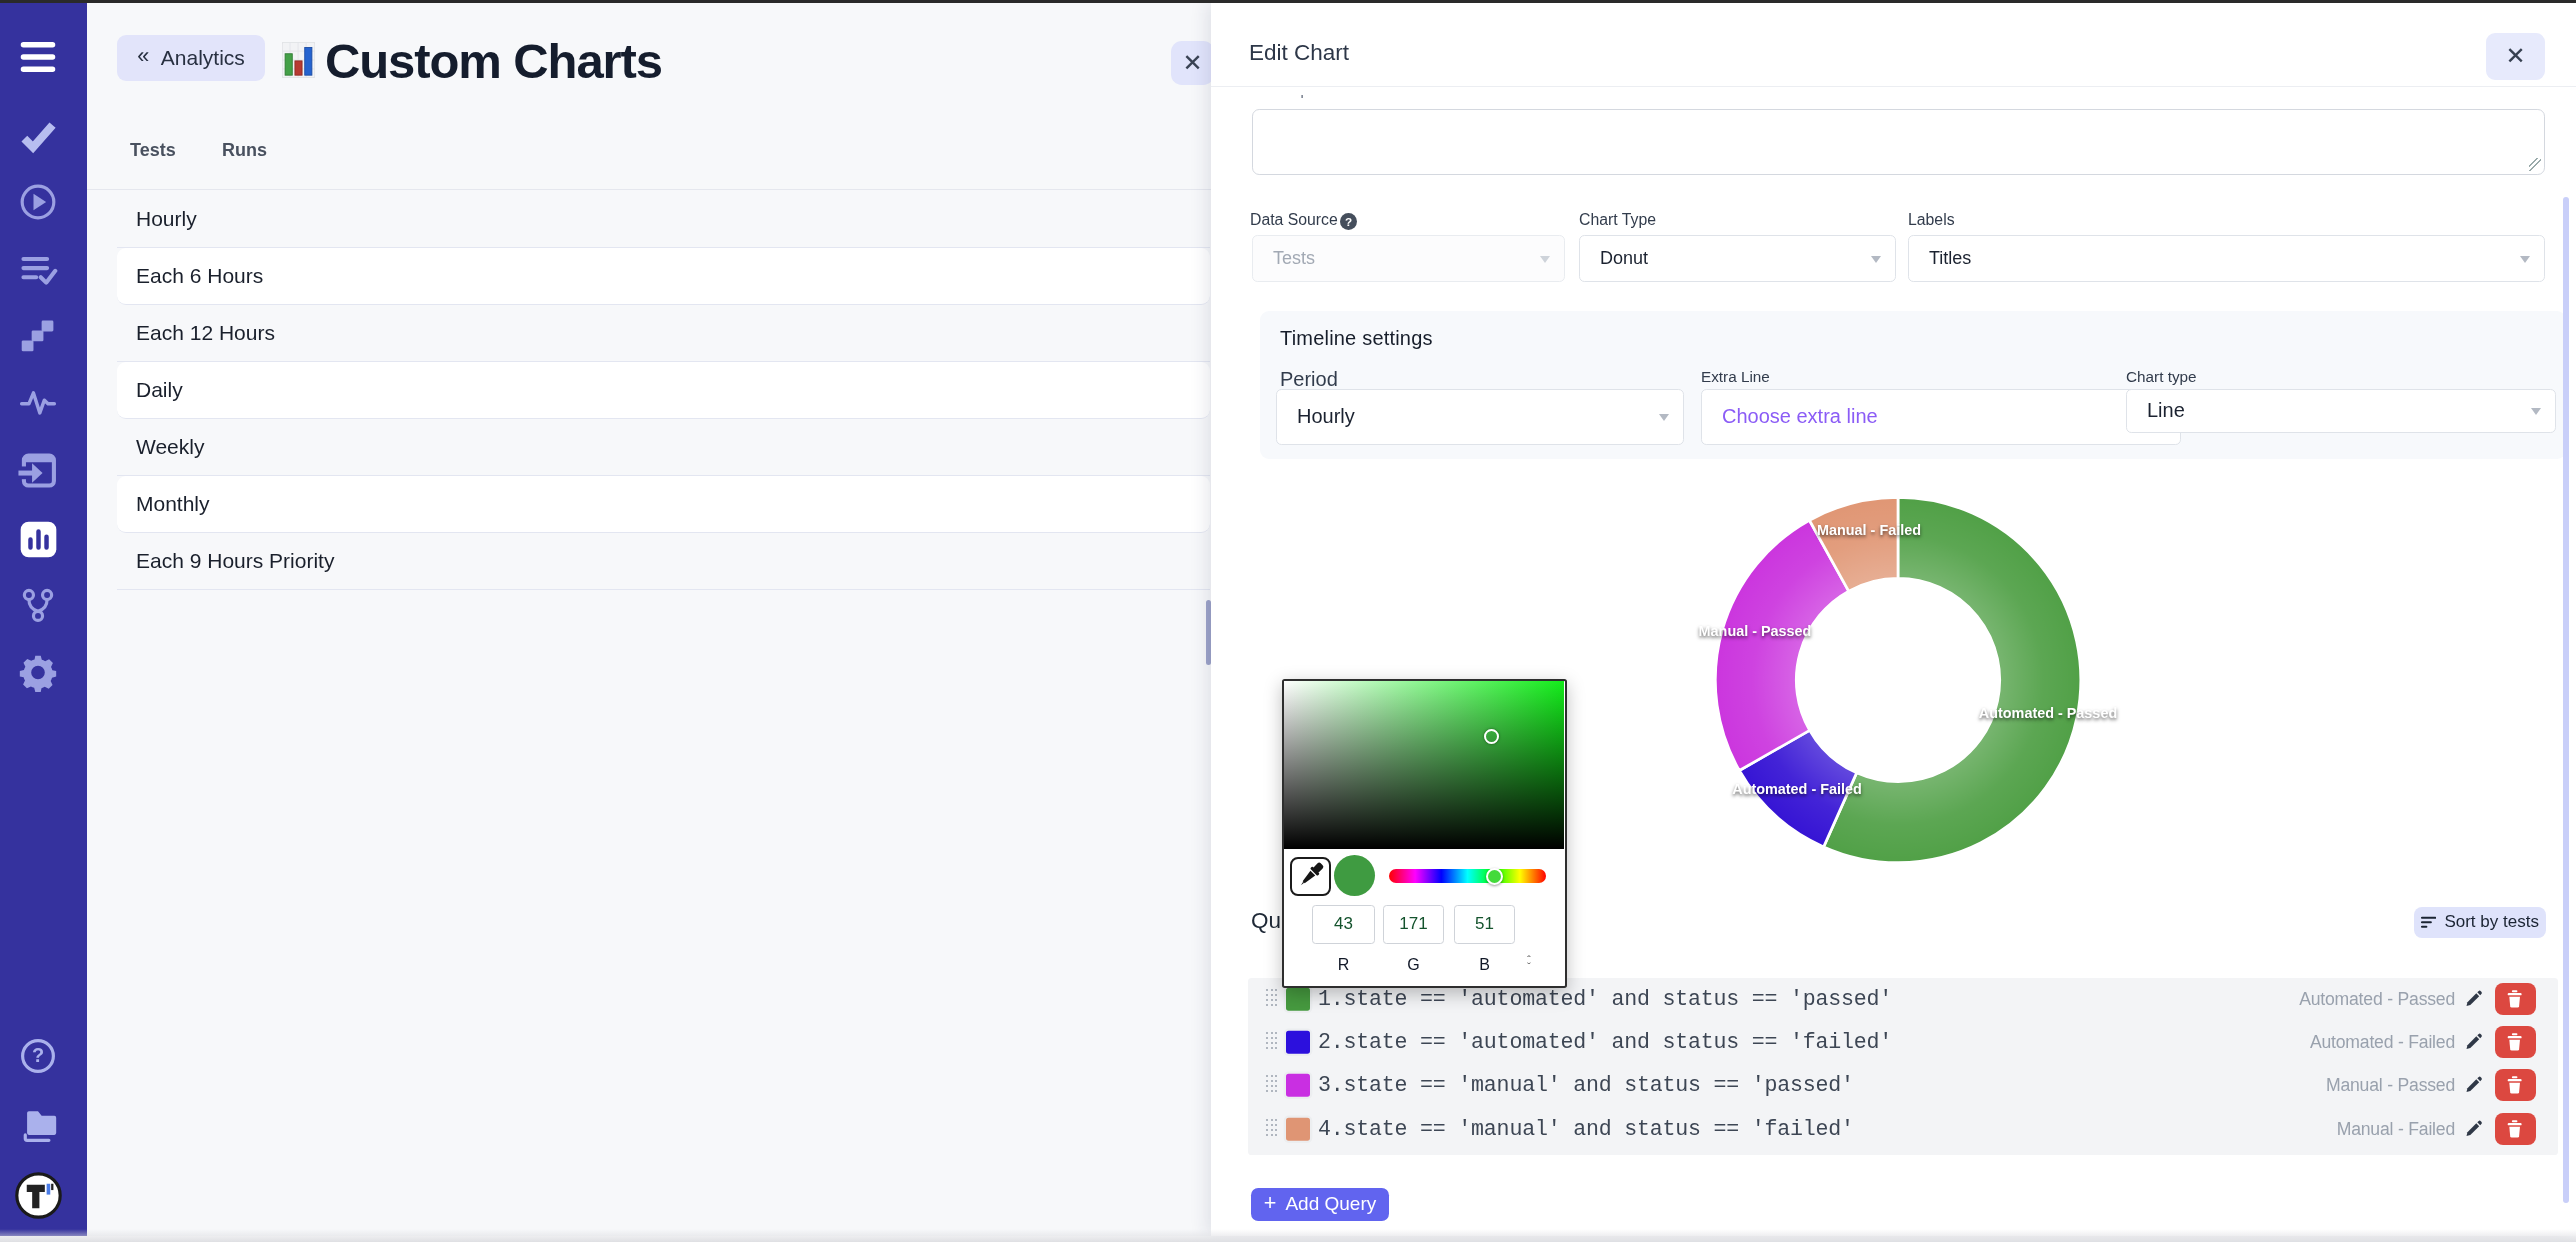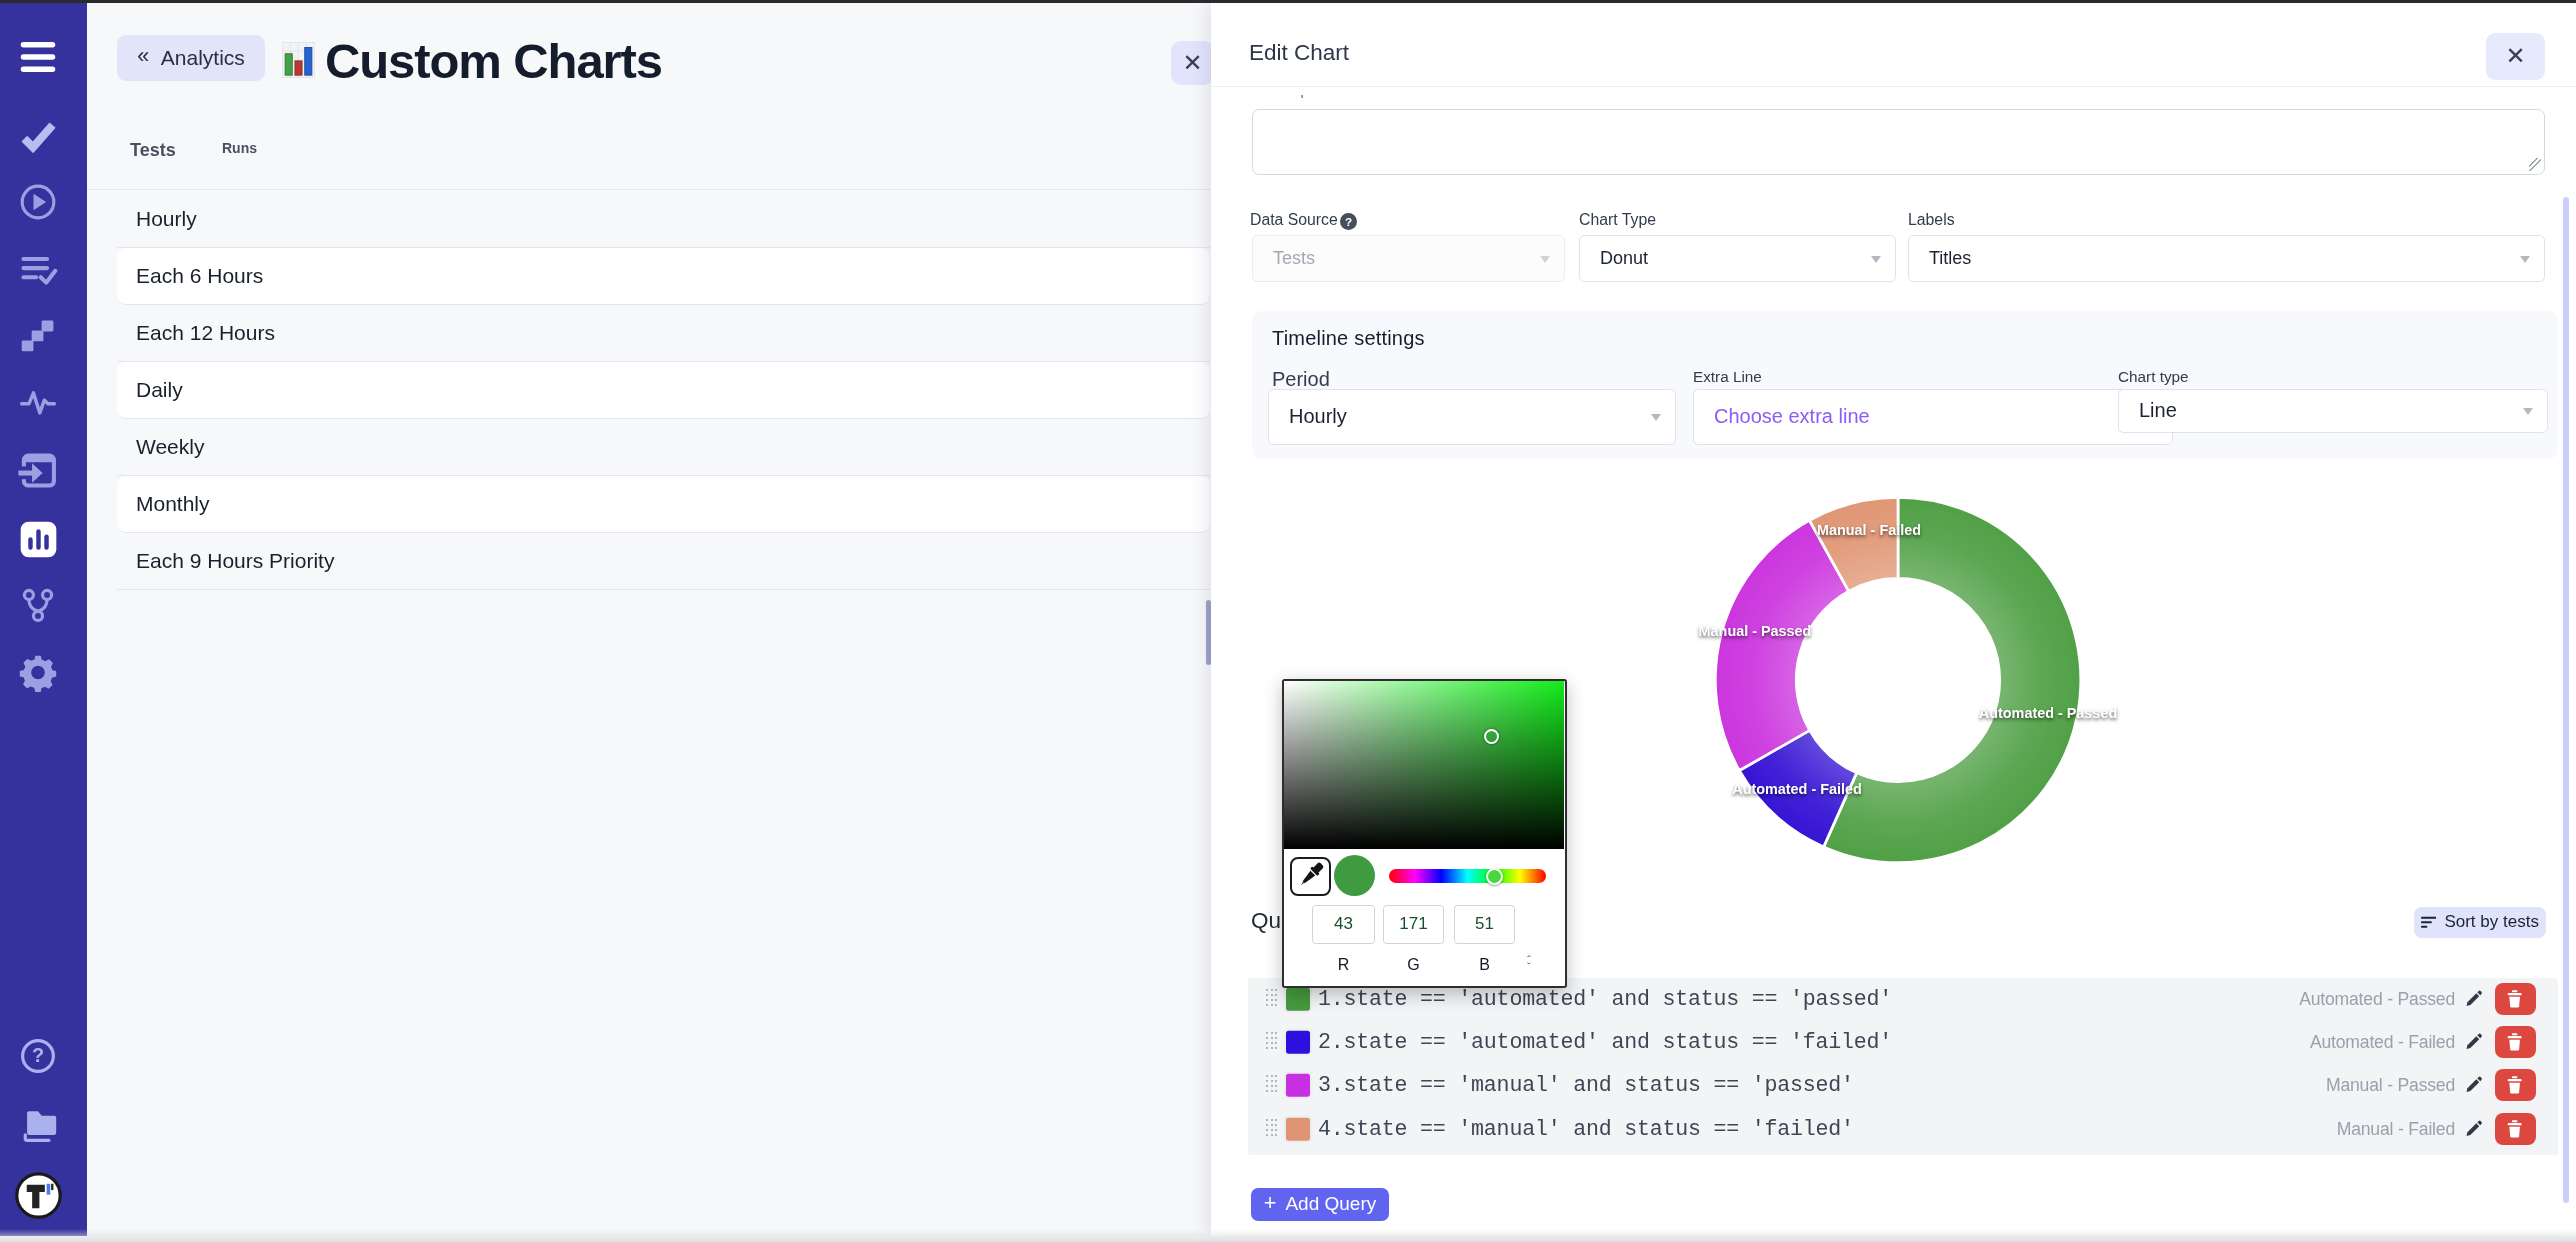"Runs" #tab-runs { font-size: 14px -> 18px }
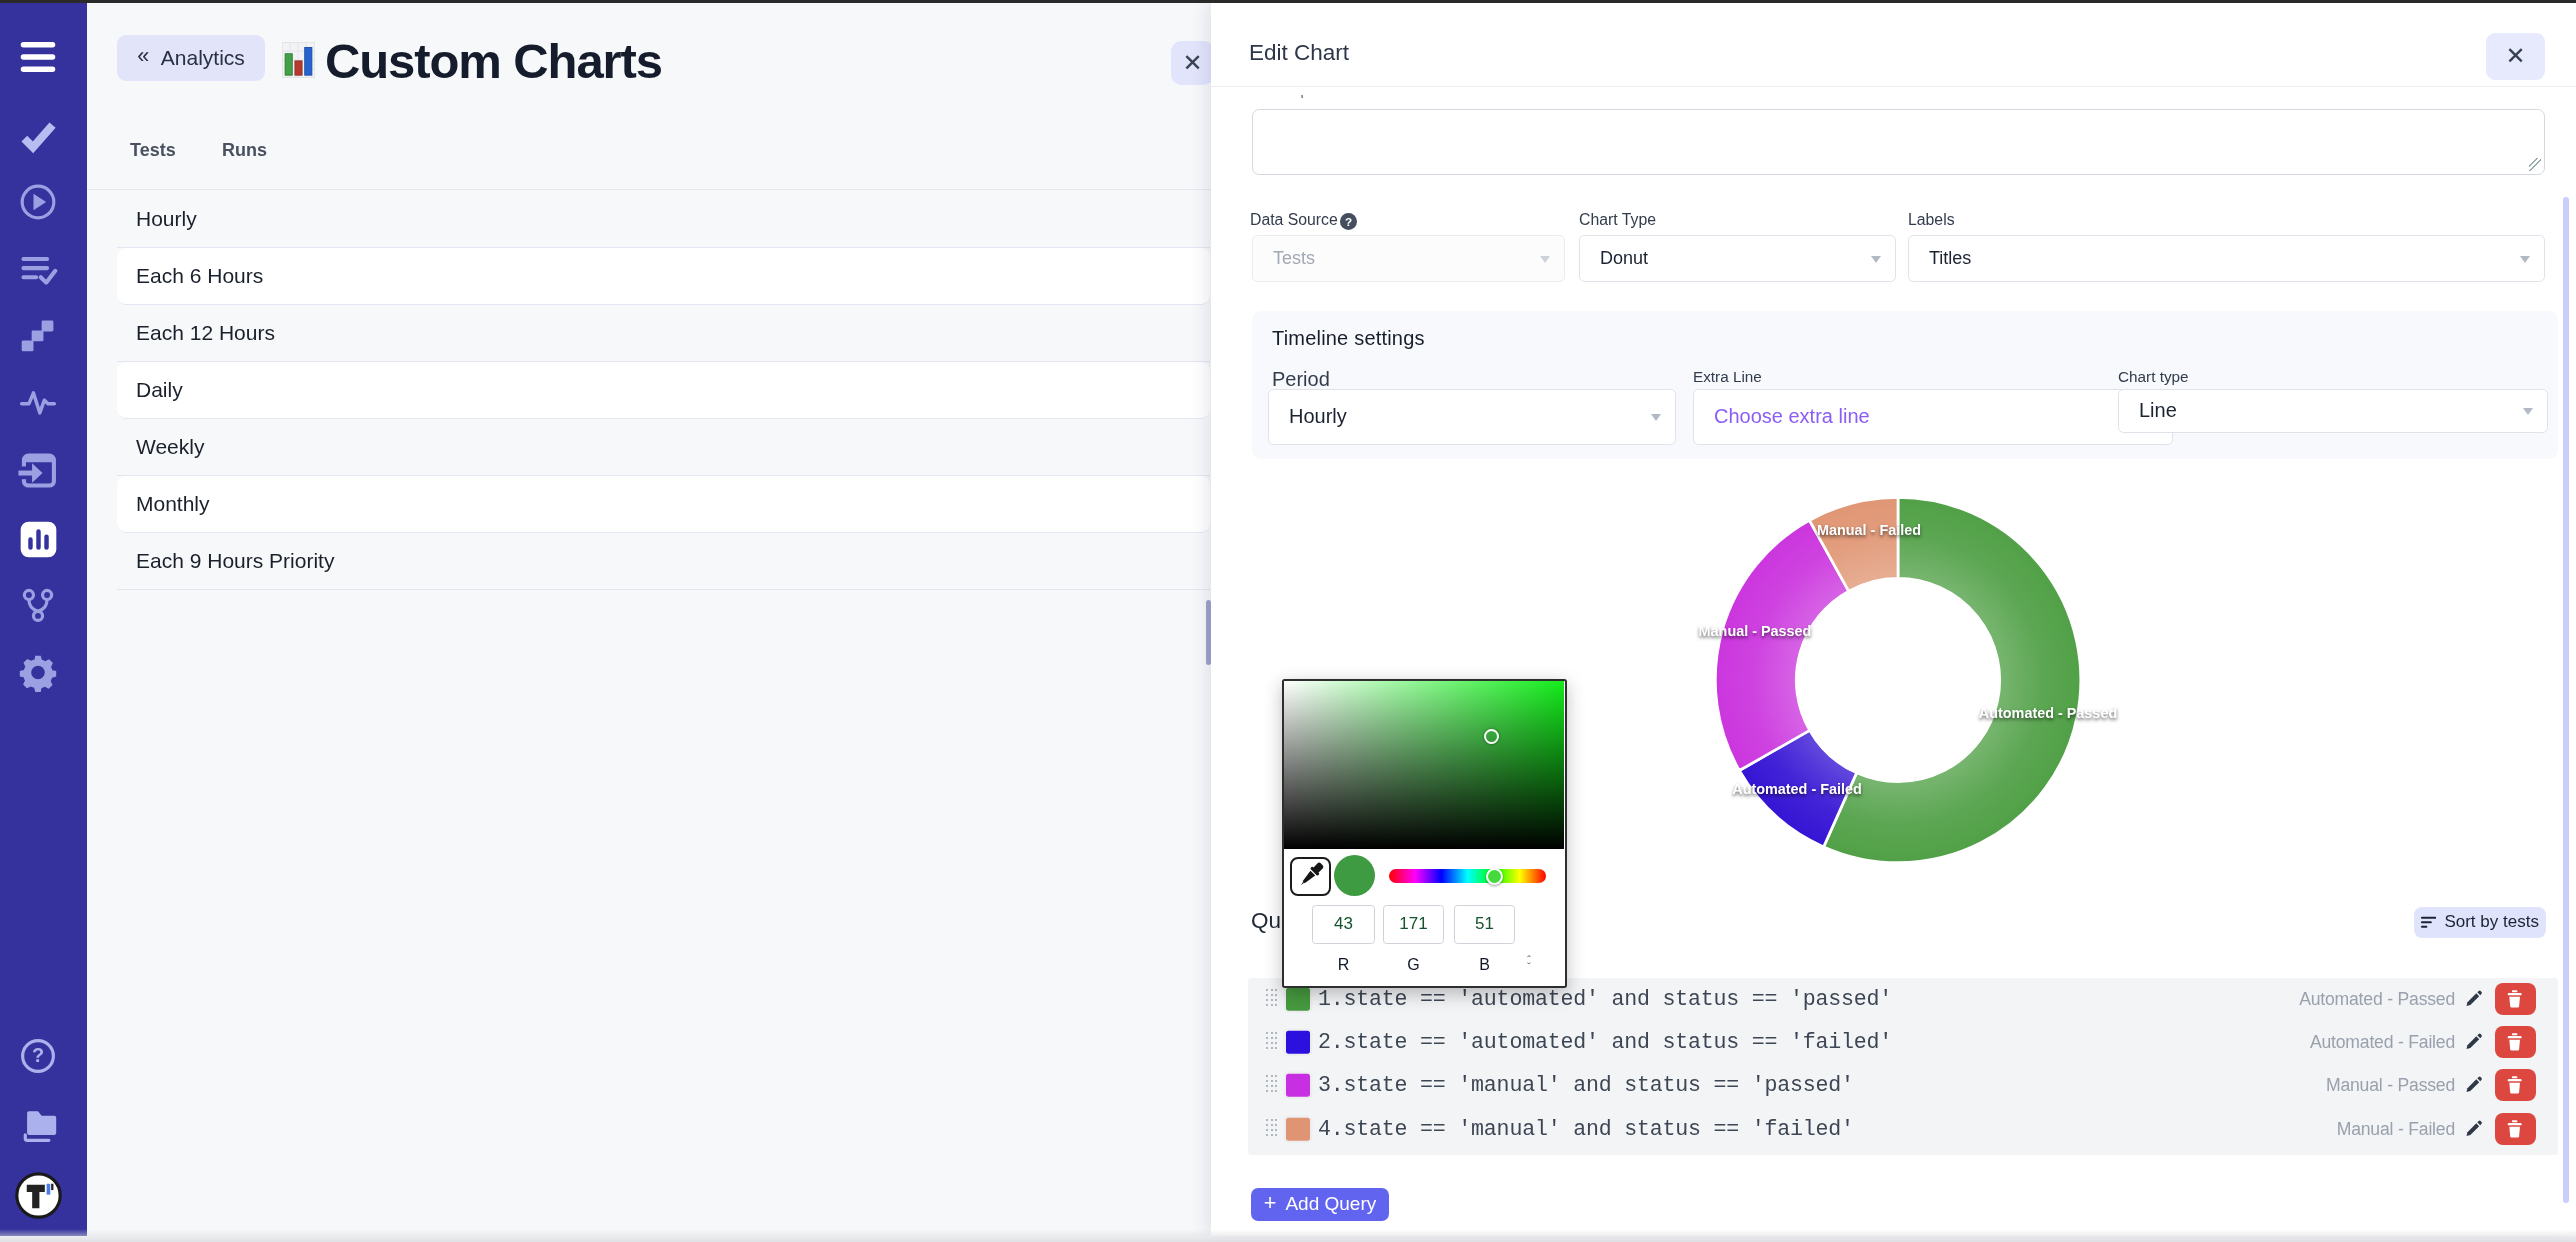"Timeline settings" #tbox { left: 41px -> 49px }
